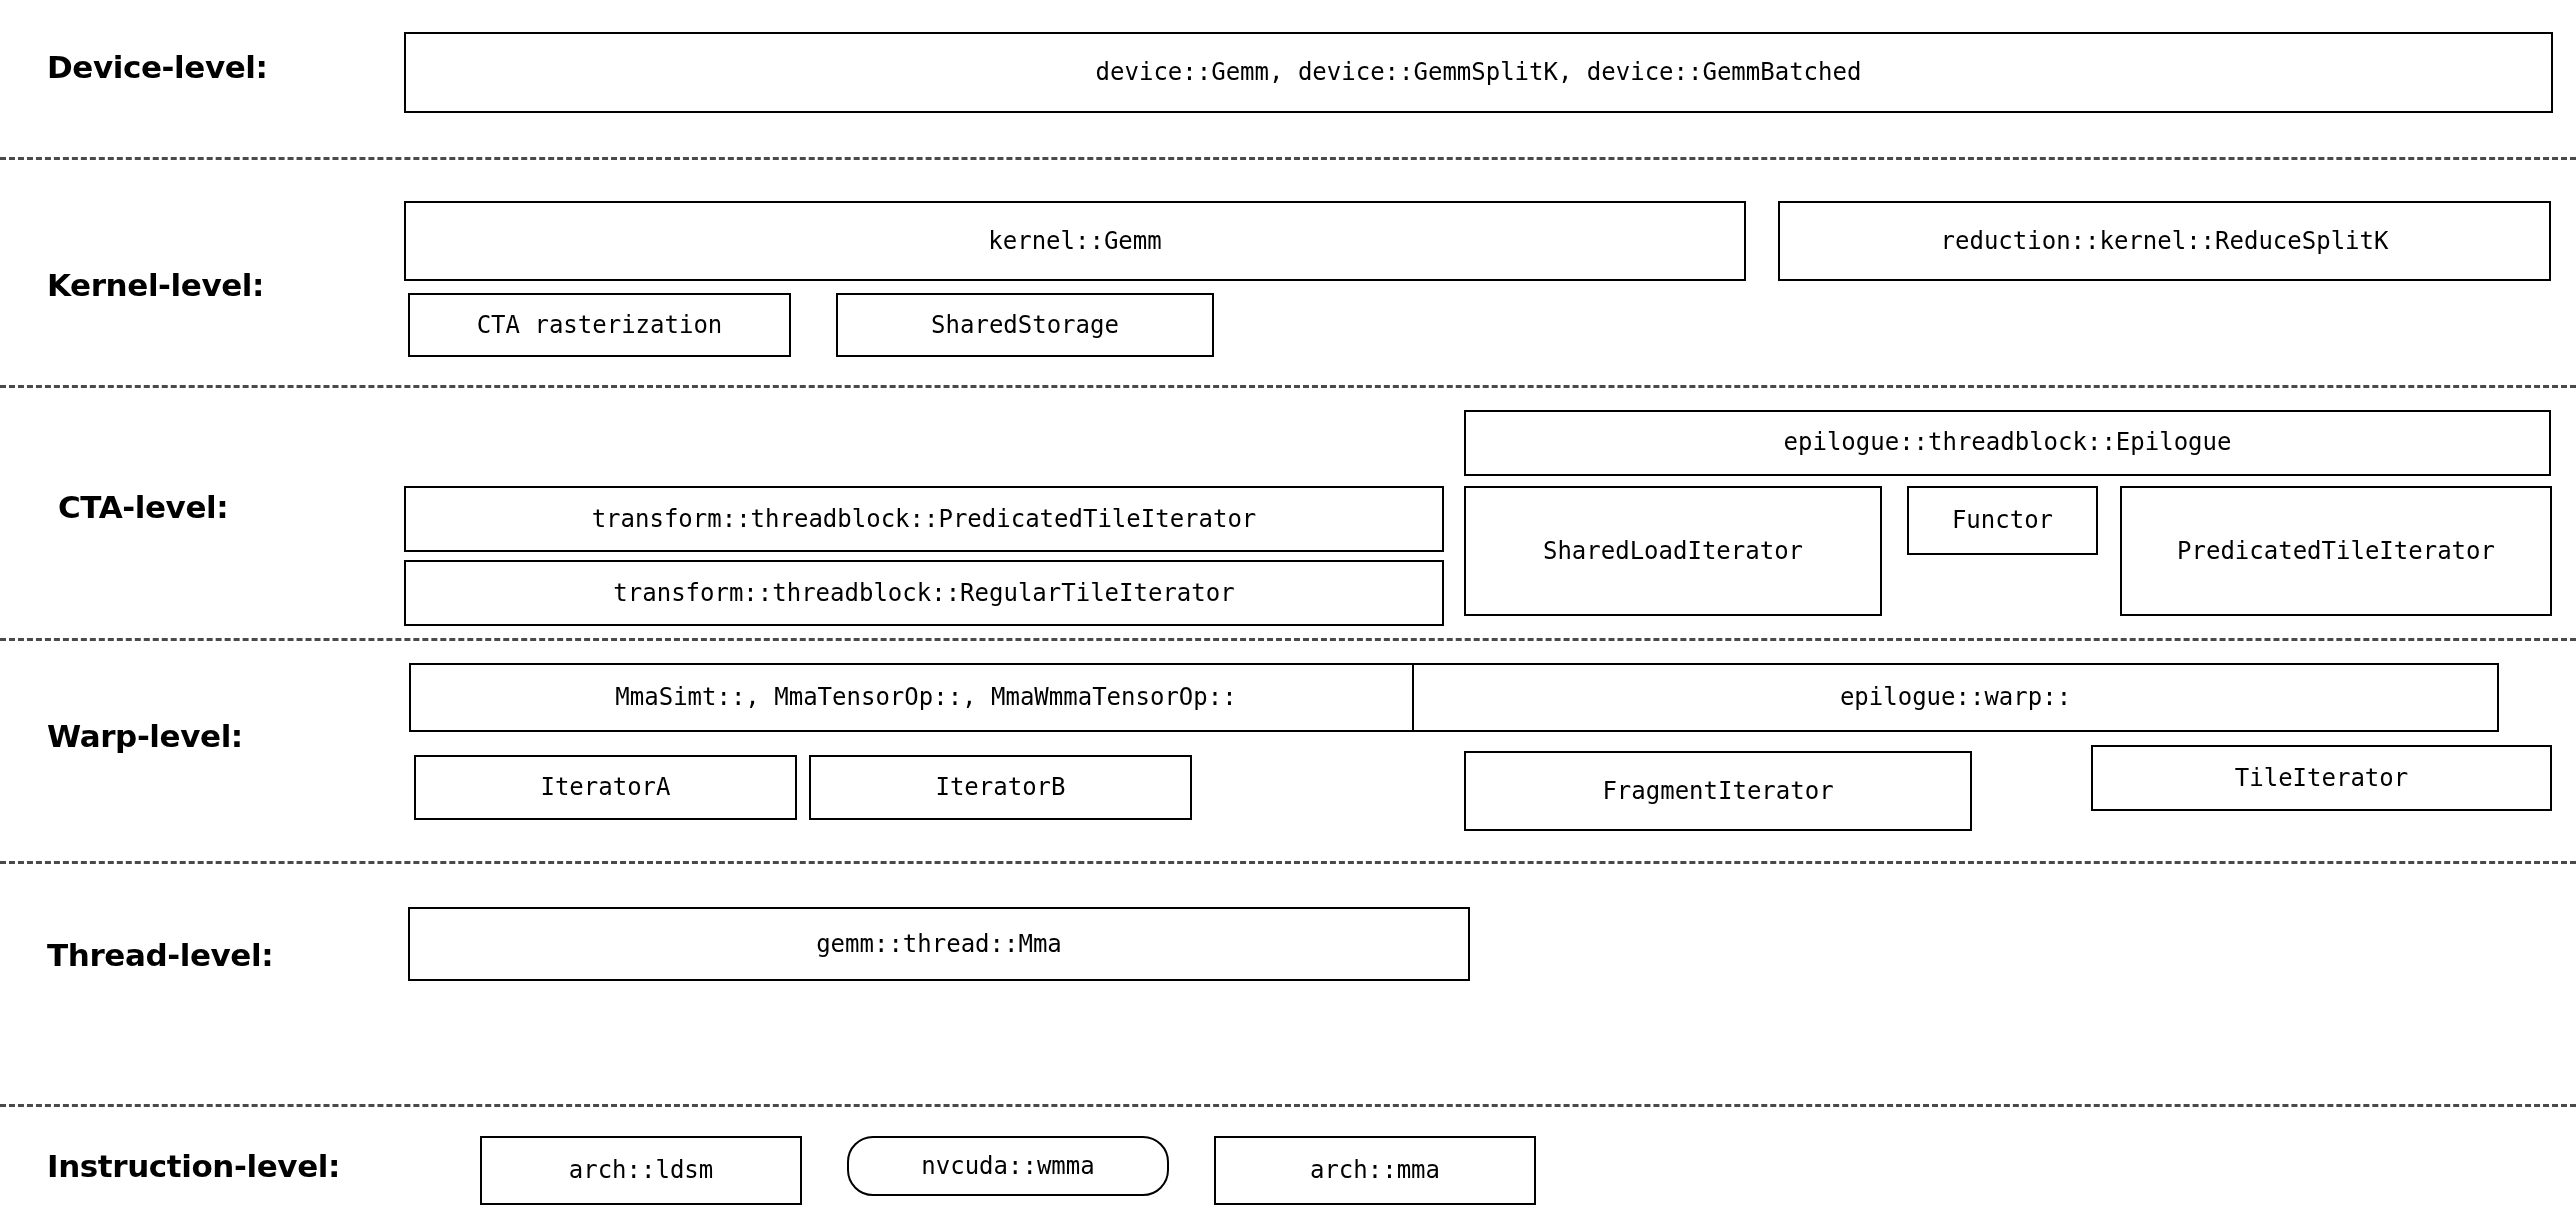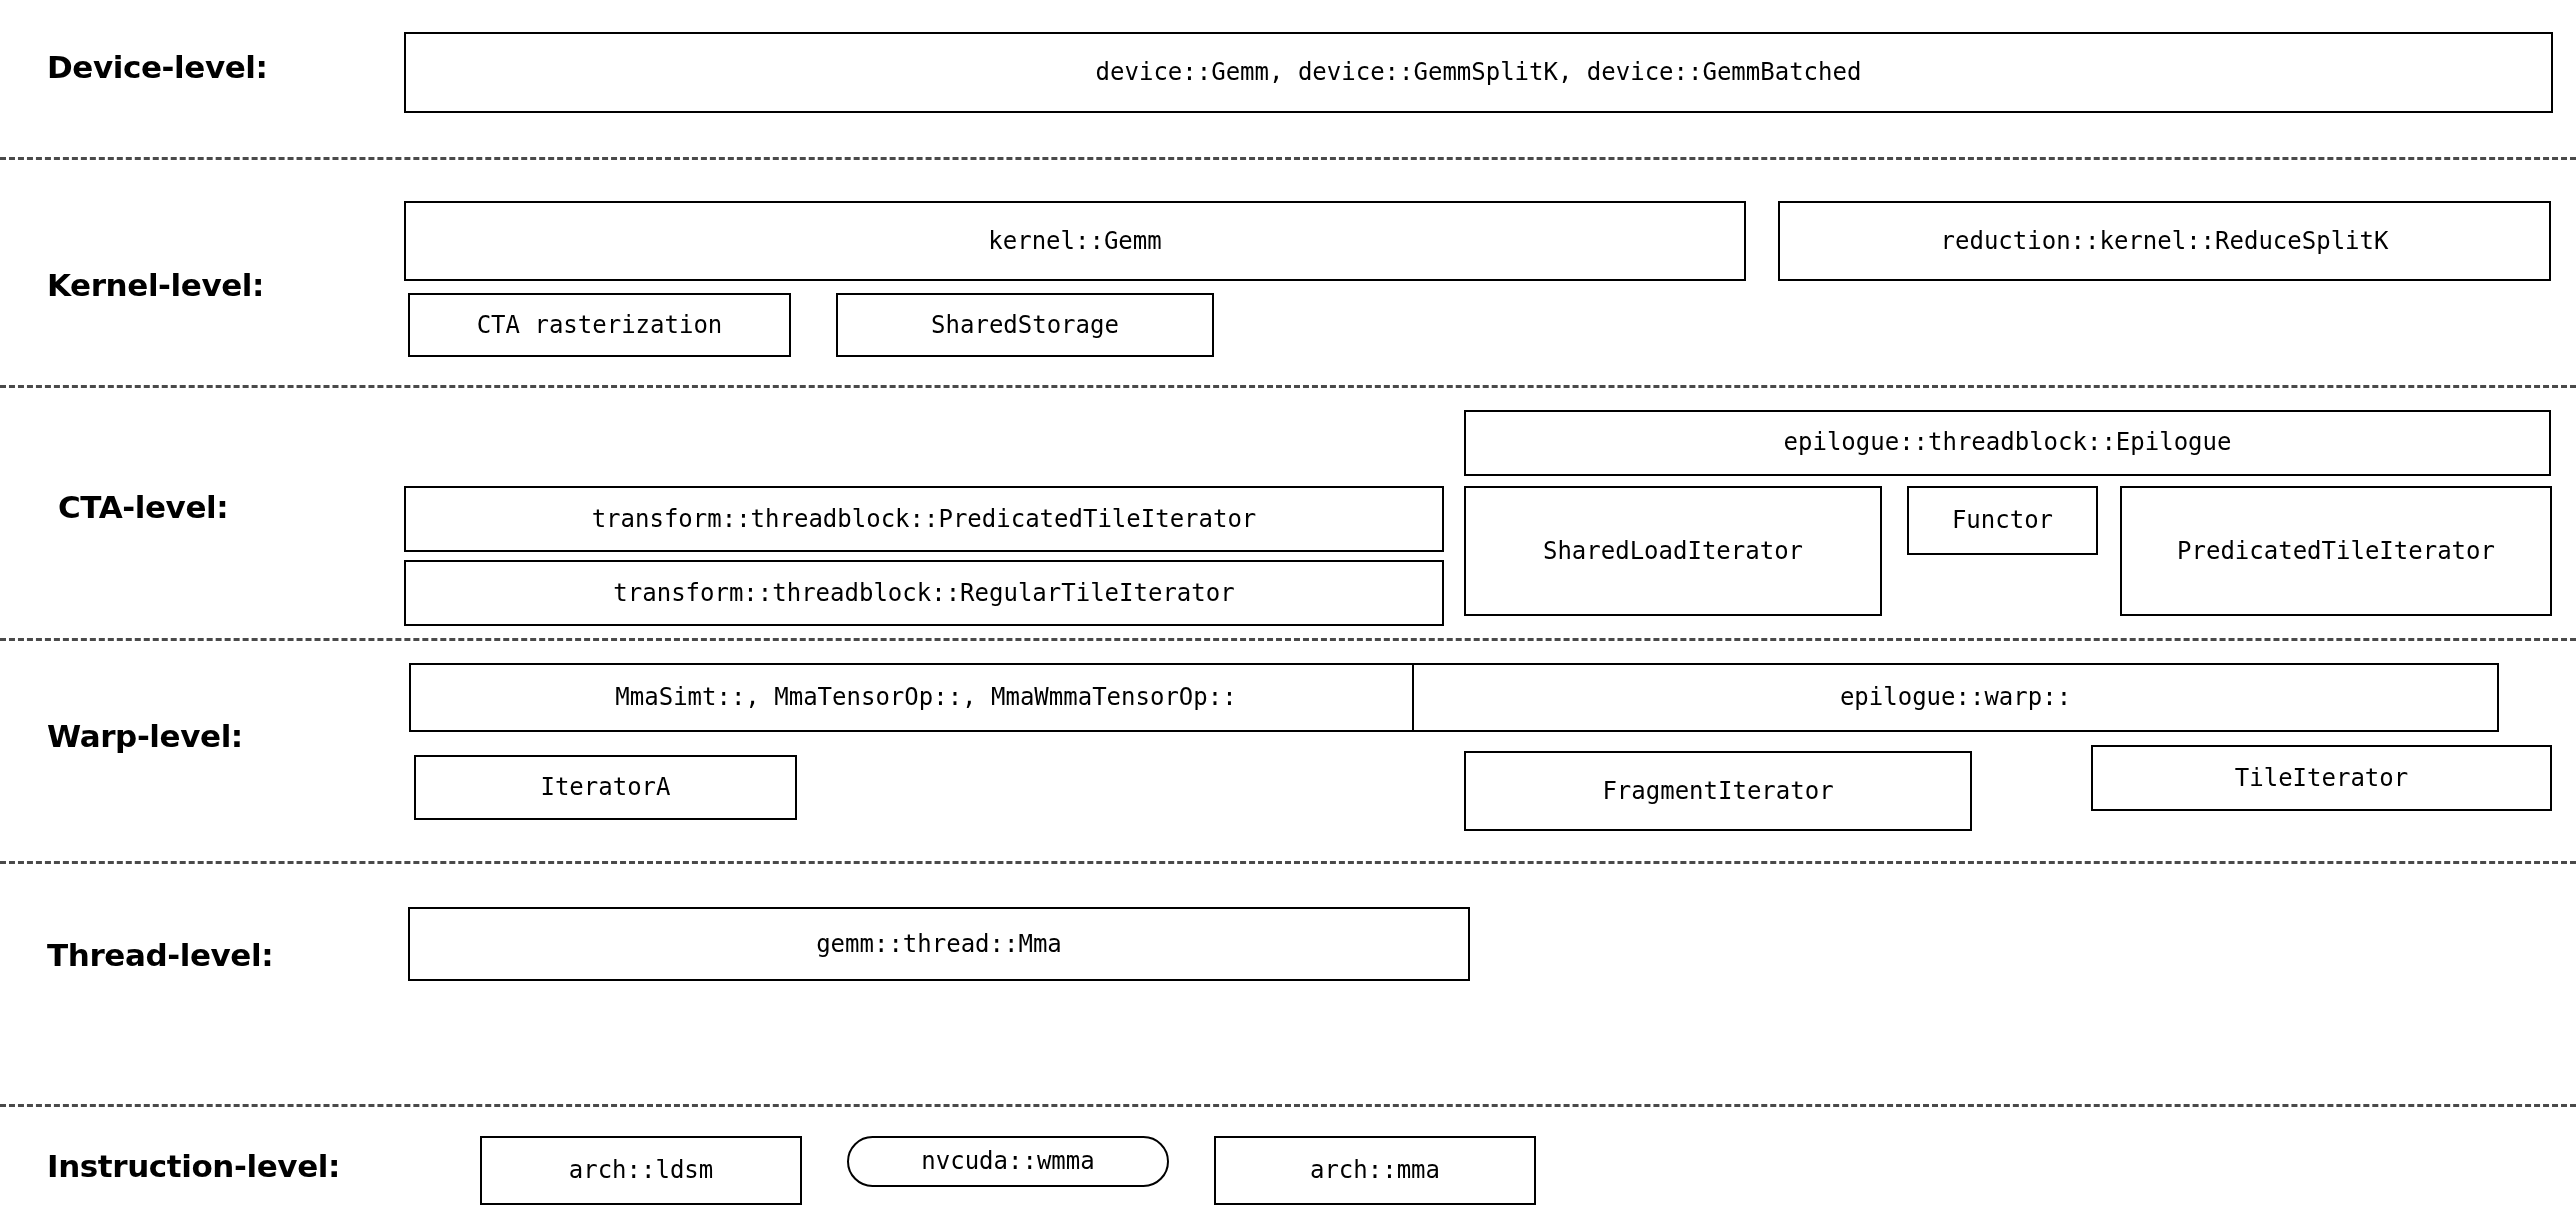"IteratorB" div.box { html: none -> <div>IteratorB</div> }
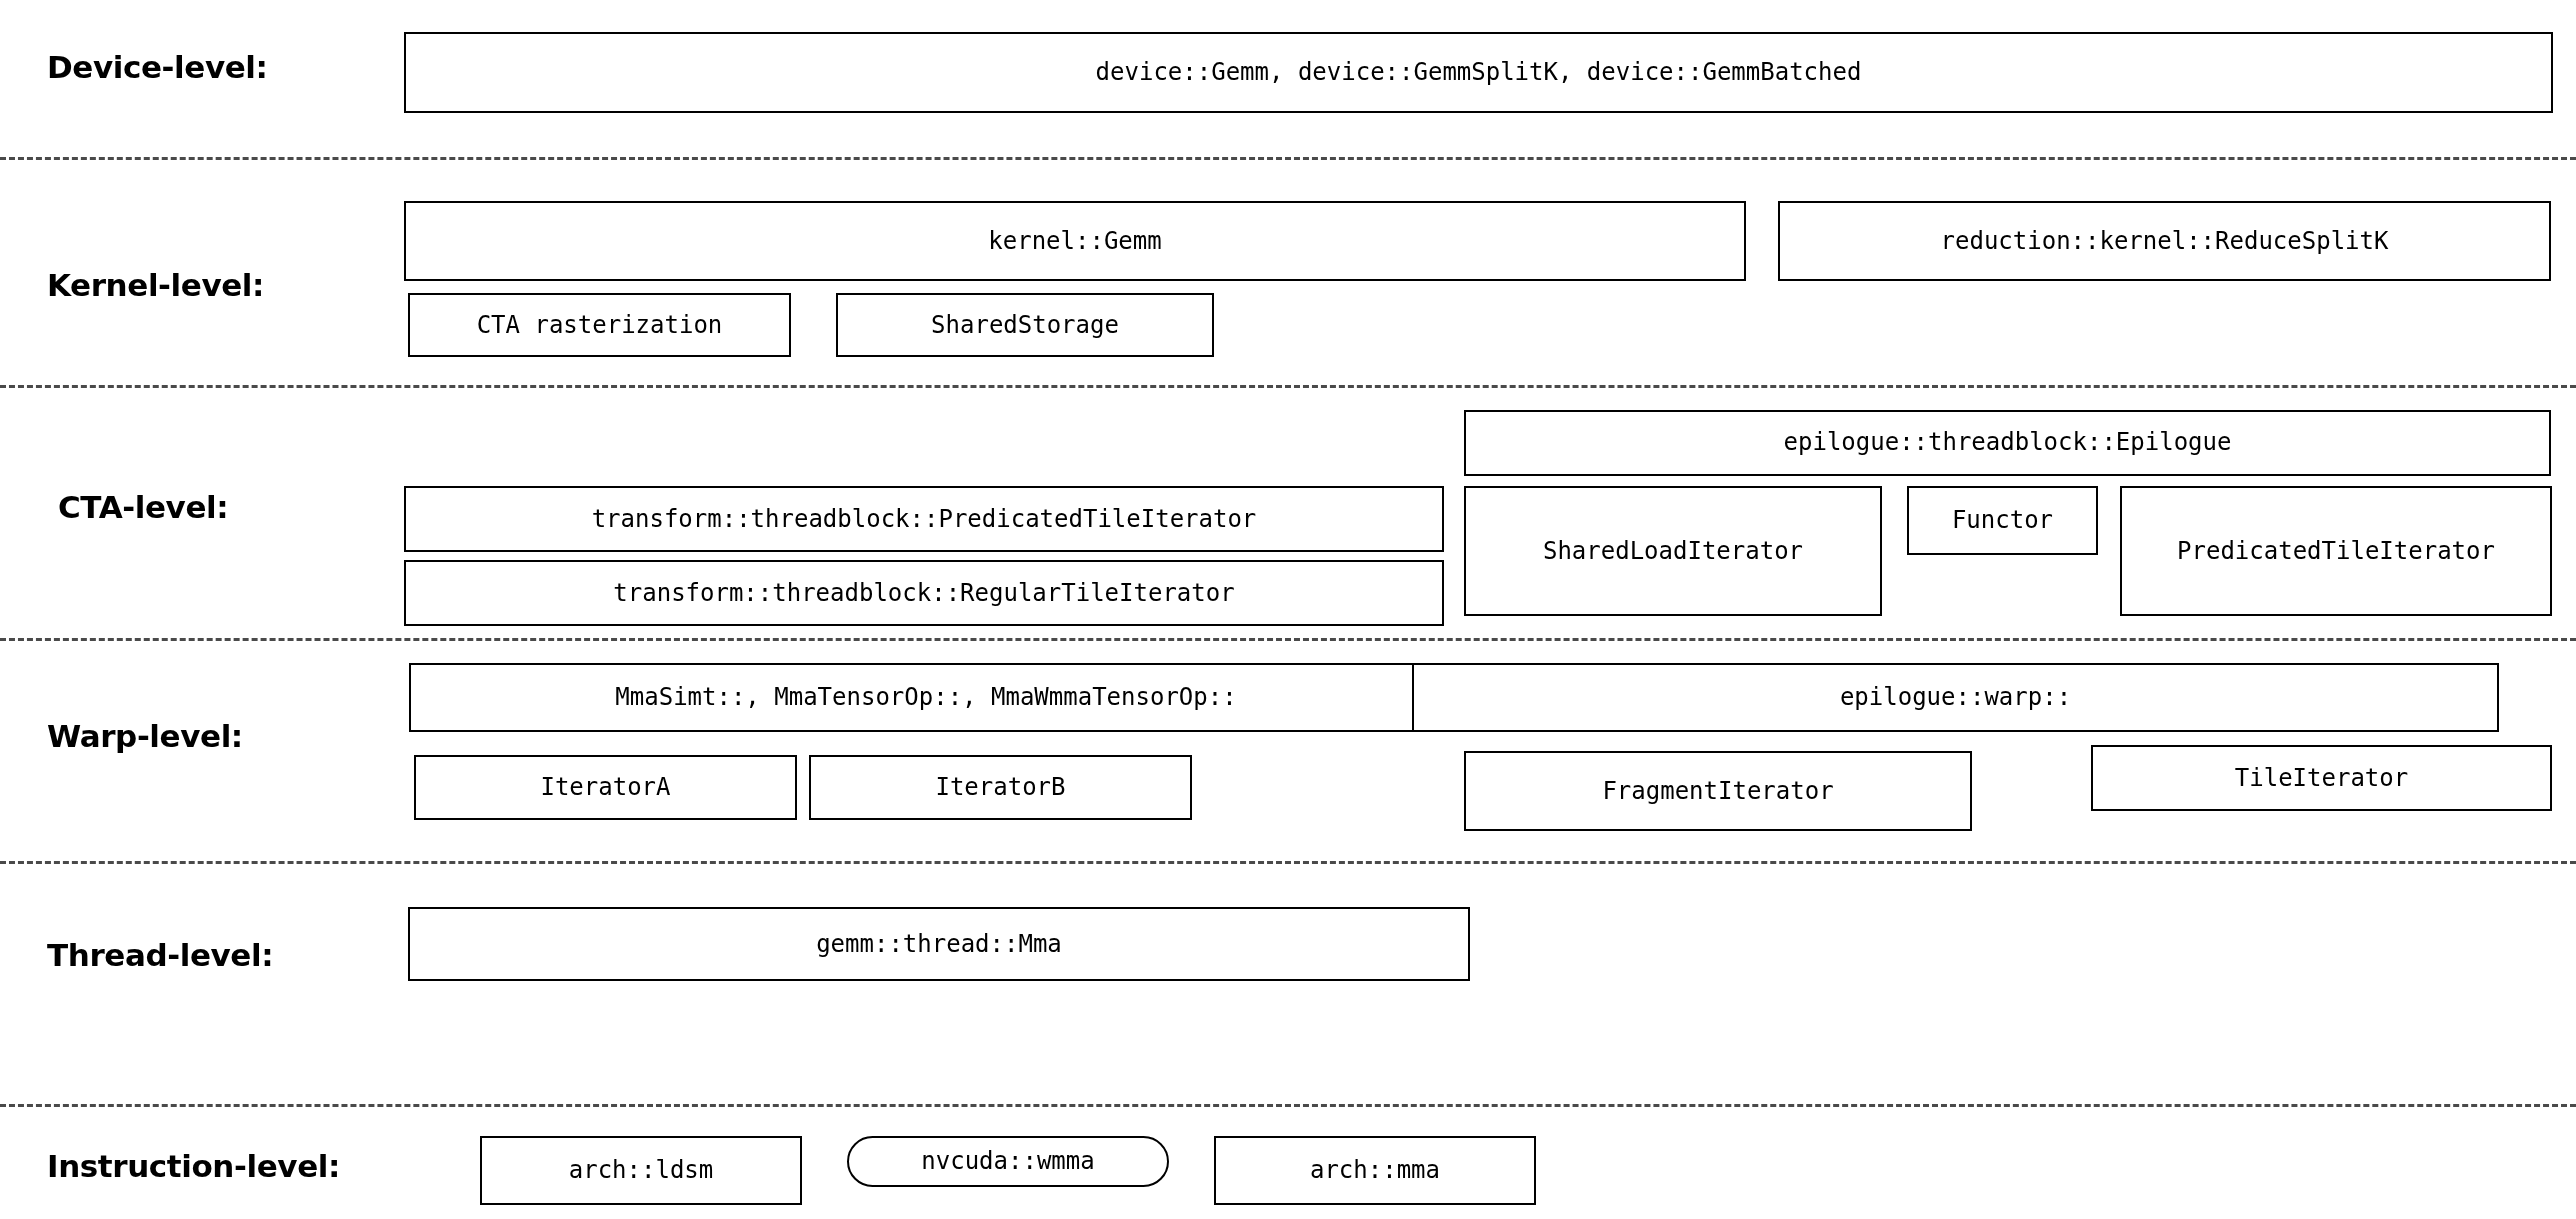"nvcuda::wmma" div.box { height: 51px -> 60px }
